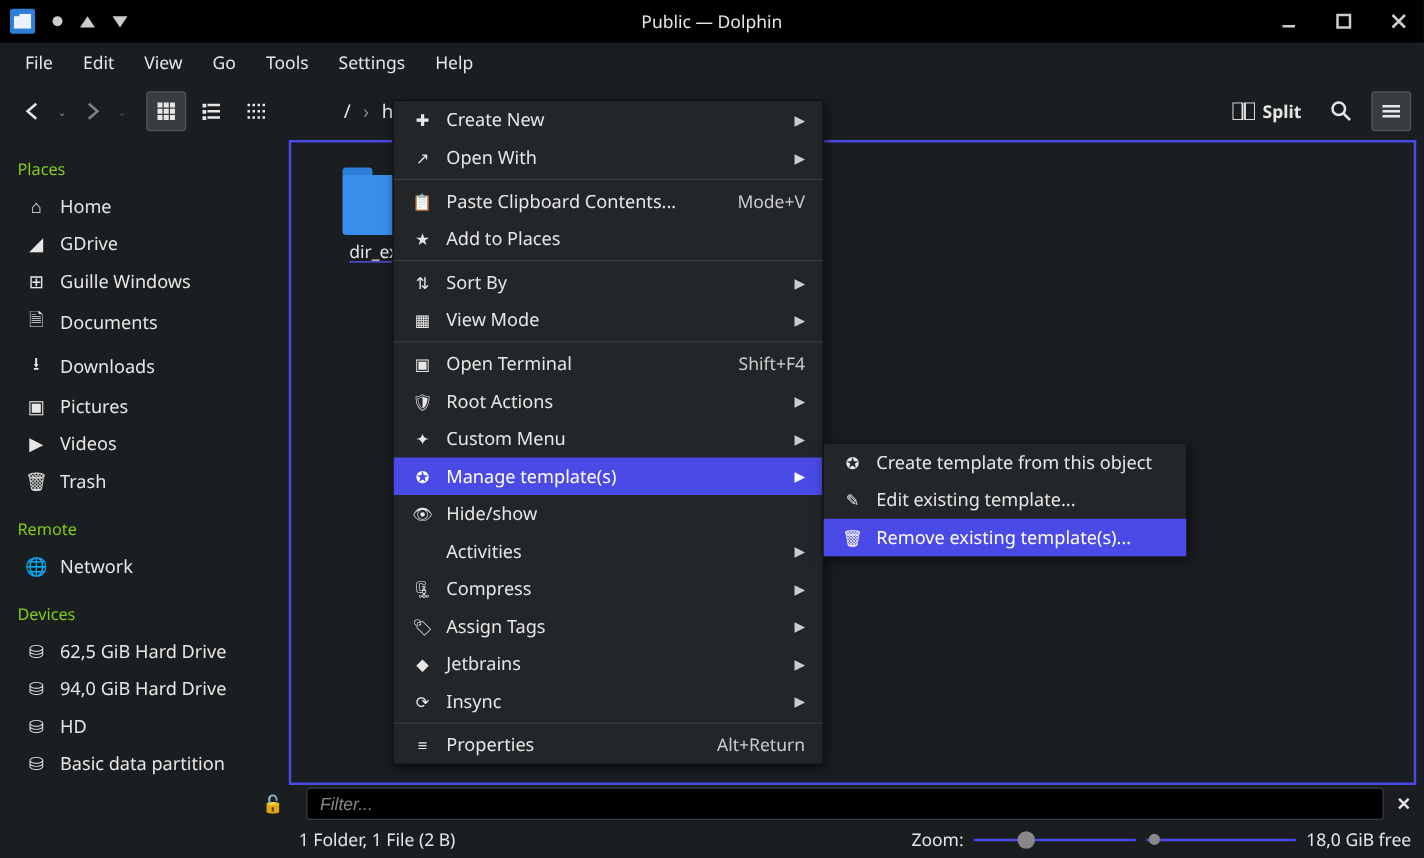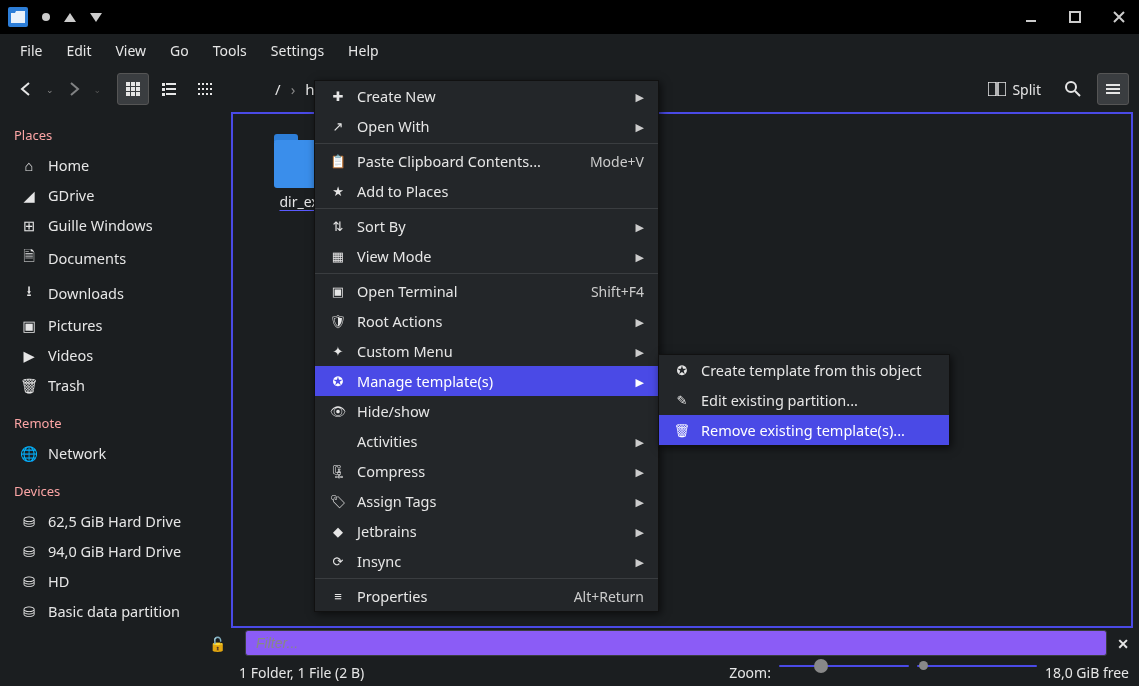"Public — Dolphin" div.titlebar-title { html: none -> <div>Public — Dolphin</div> }
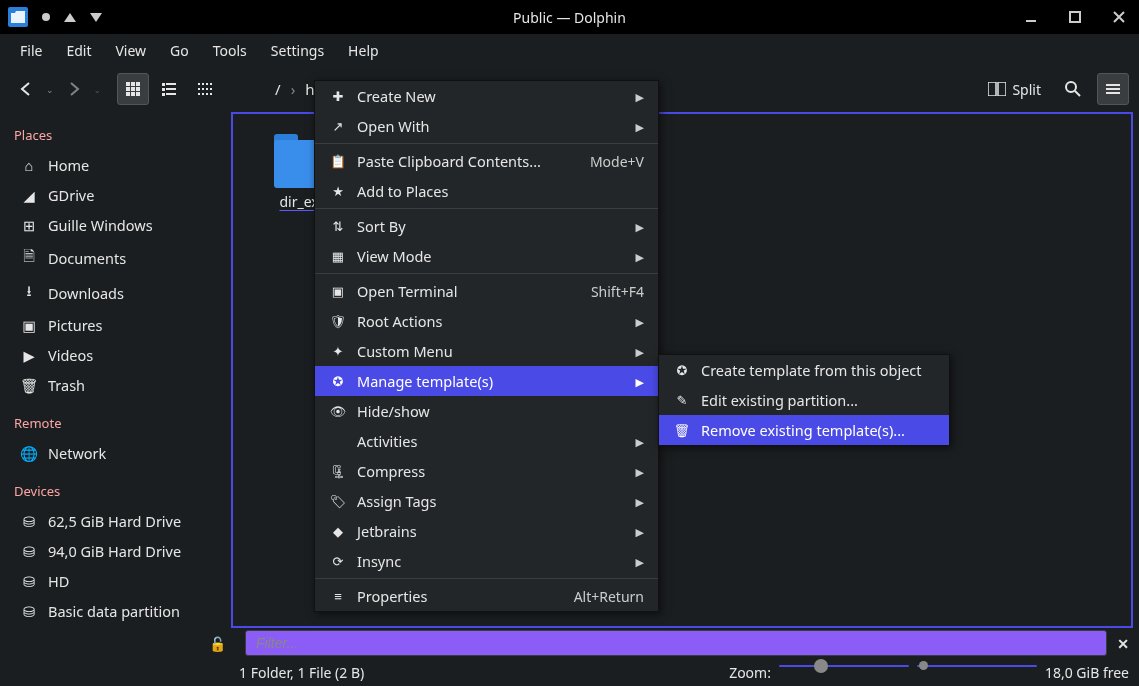"Split" .toolbar-right { font-weight: none -> bold }
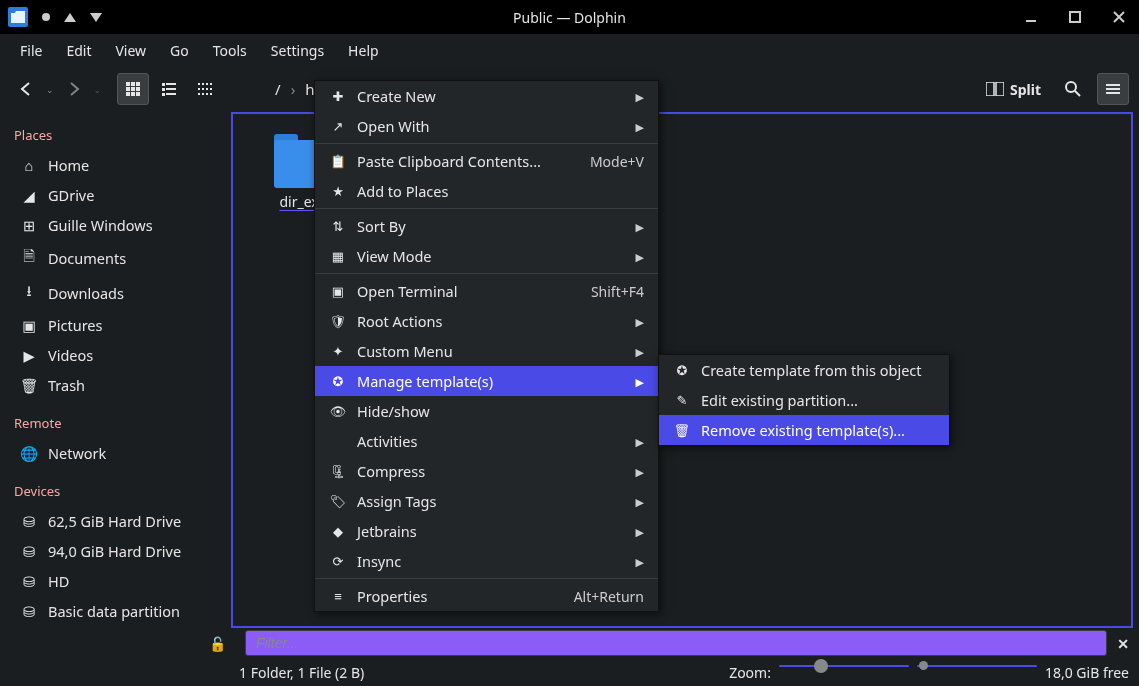"Places" .sidebar-section { color: #fca5a5 -> #84cc16 }
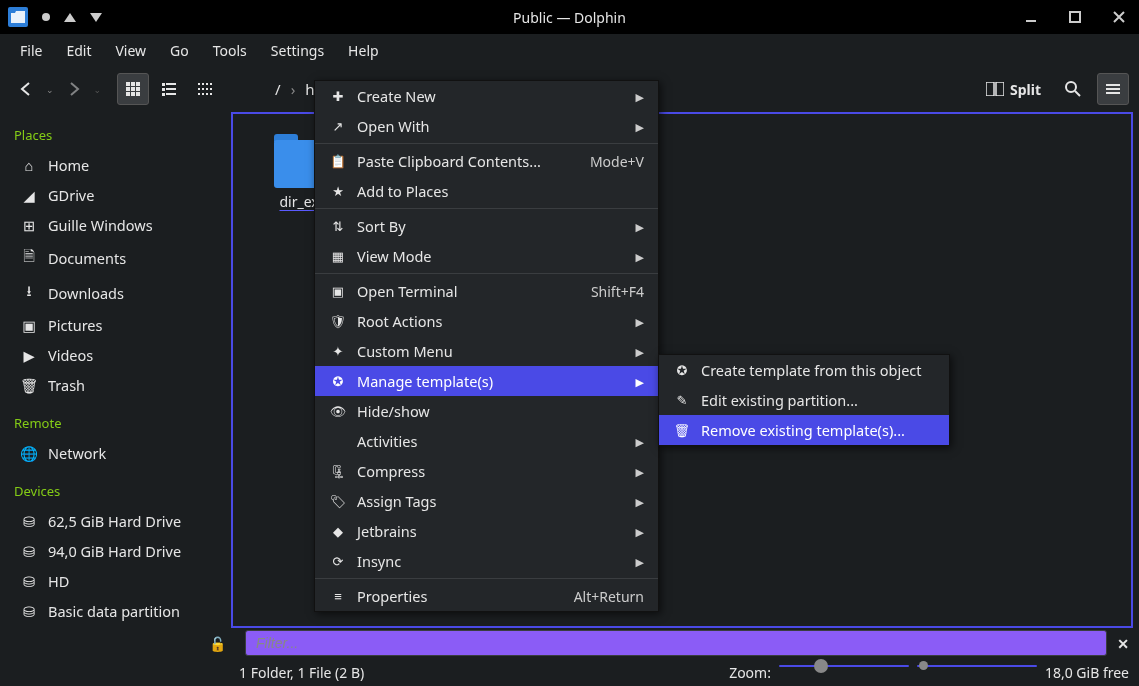"Edit existing partition..." span.cm-label { text: partition -> template }
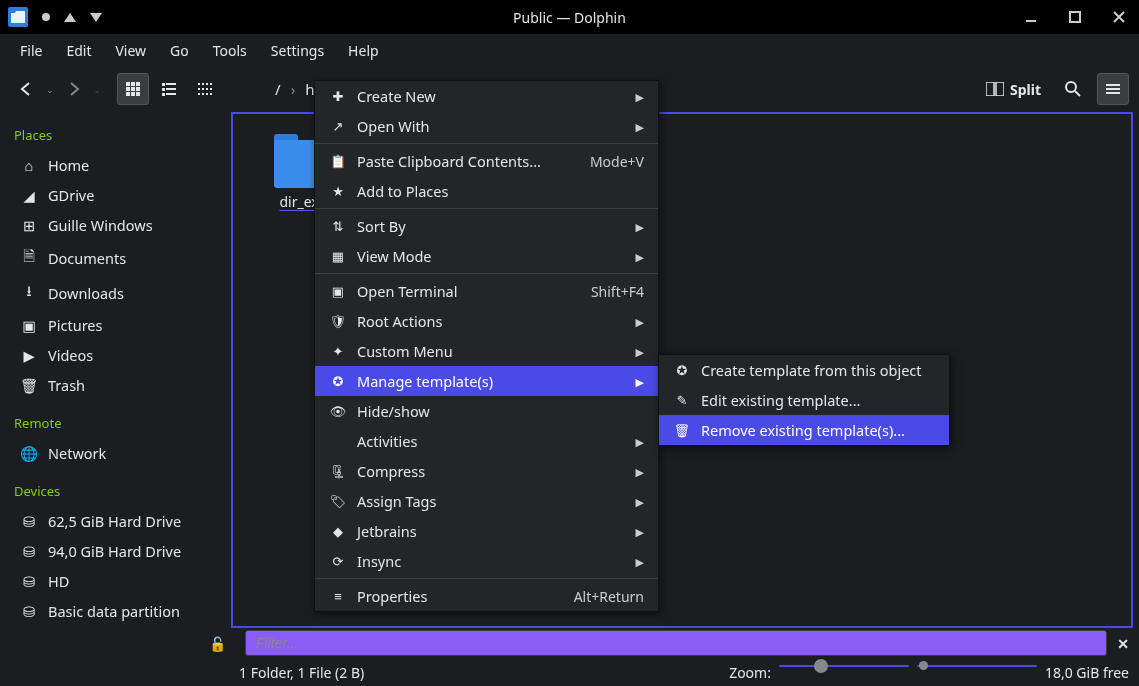"Filter..." .filter-bar input { background: #8b5cf6 -> #000000 }
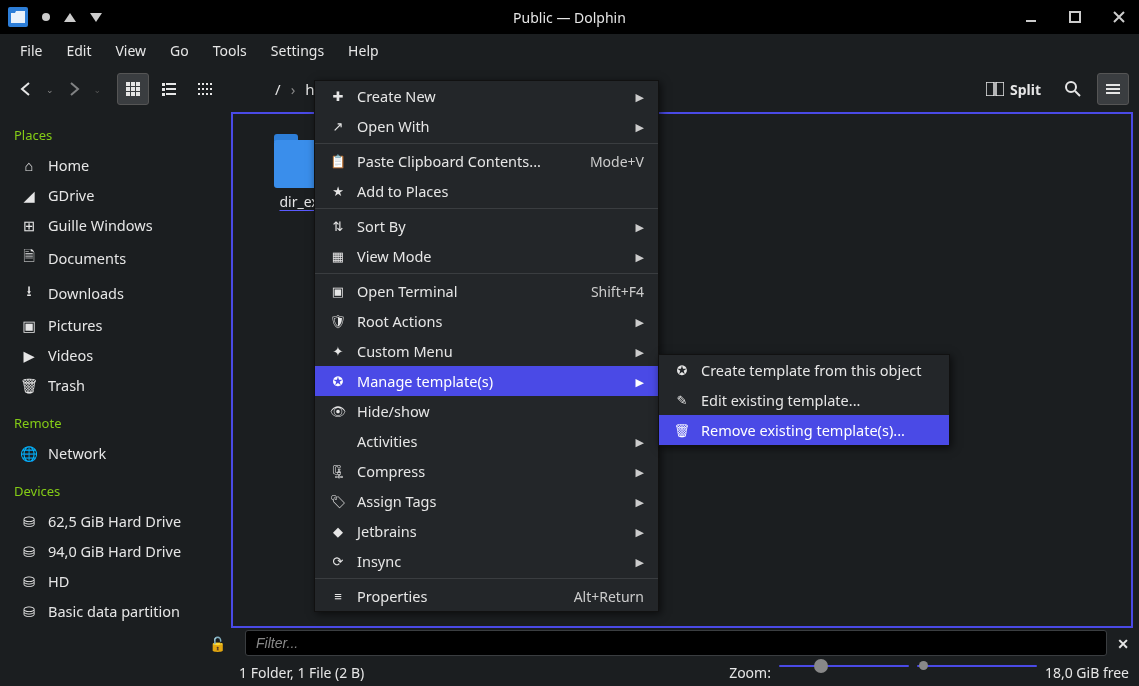"Zoom:" .status-bar .status-right { align-items: none -> center }
